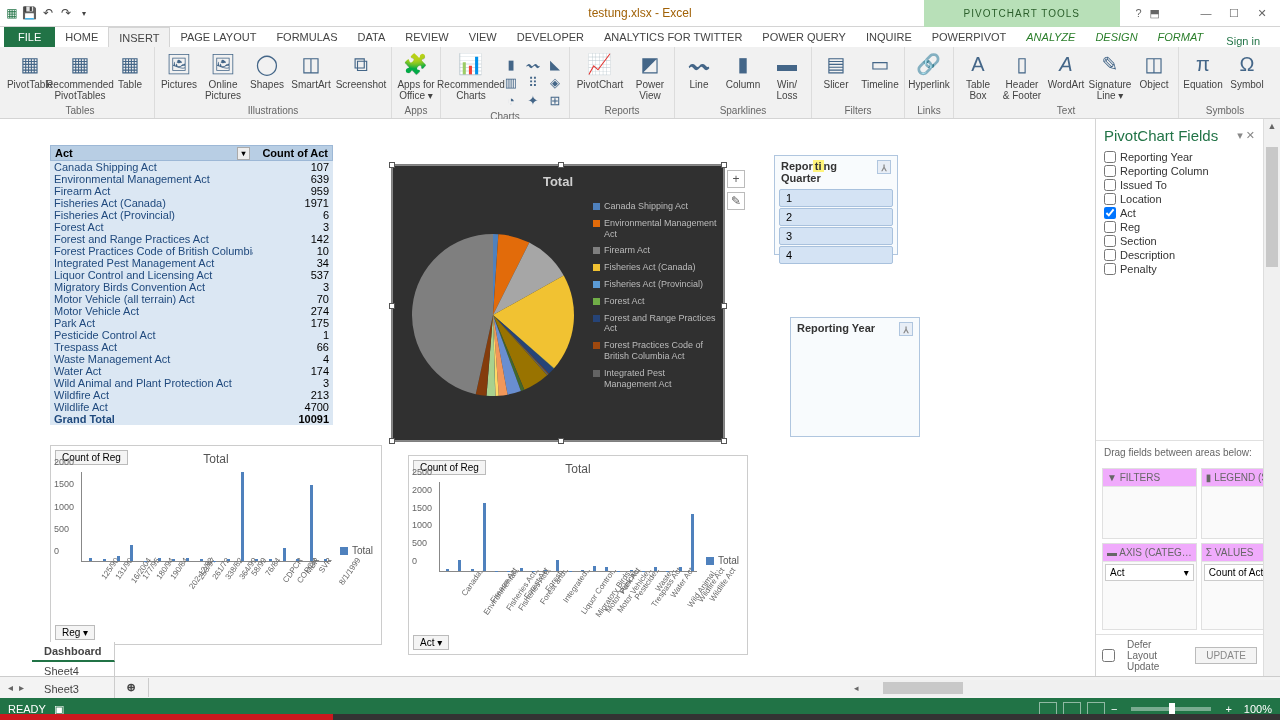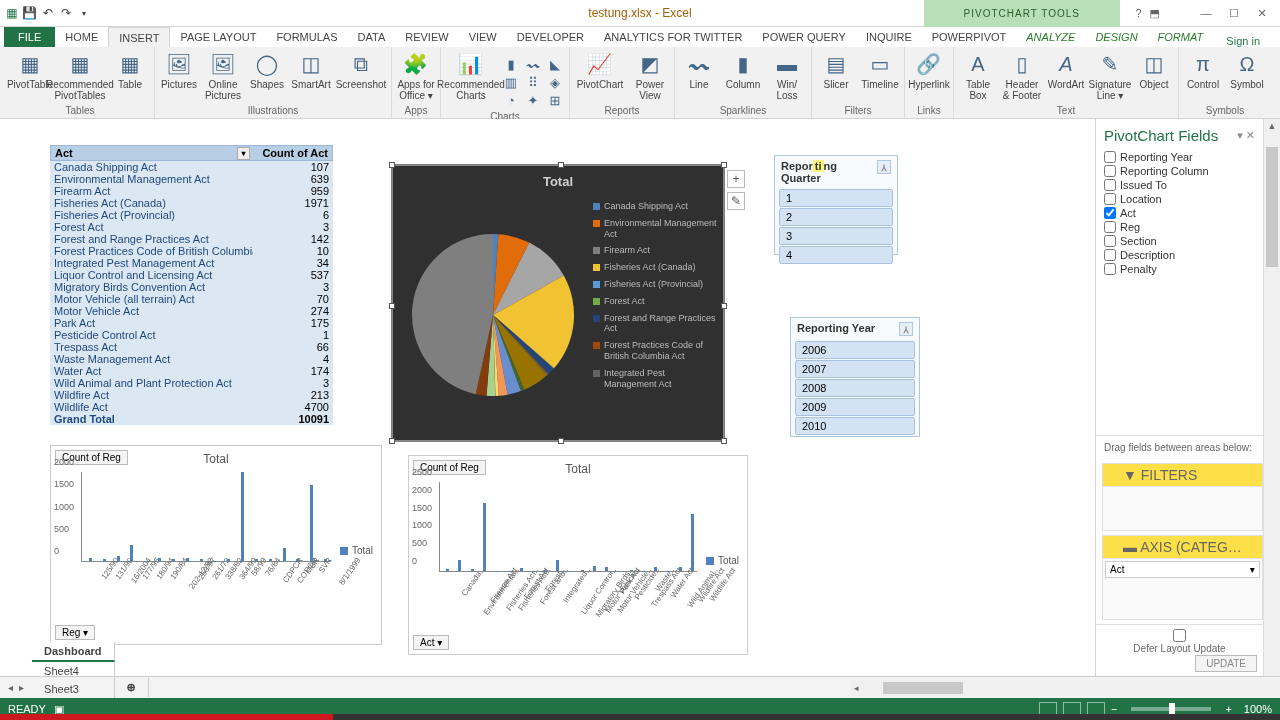"Control" div.rlbl { text: Control -> Equation }
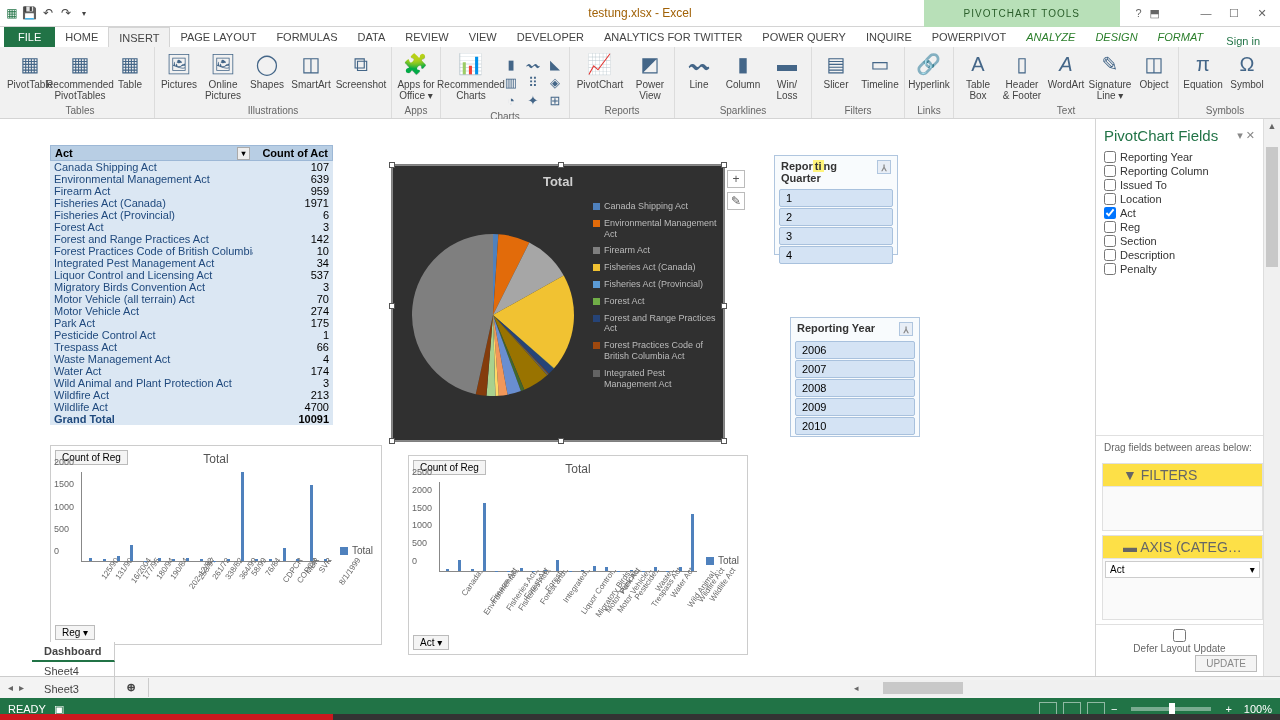"2006" div { html: <div> <div>2006</div> <div>2007</div> <div>2008</div> <div>2009</div> <div>2010</div> </div> -> none }
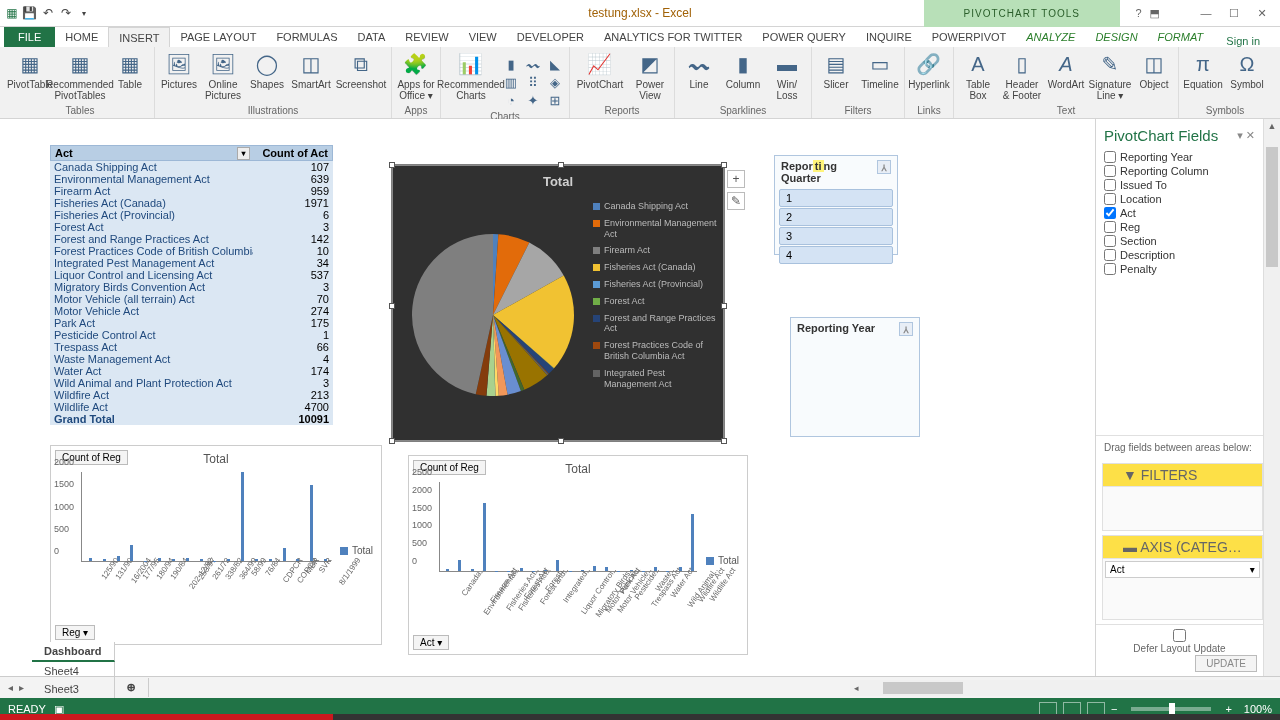"▼ FILTERS" .fp-area-h { background: #fde047 -> #f0abfc; font-size: 14px -> 10px; padding: 3px 20px -> 3px 4px }
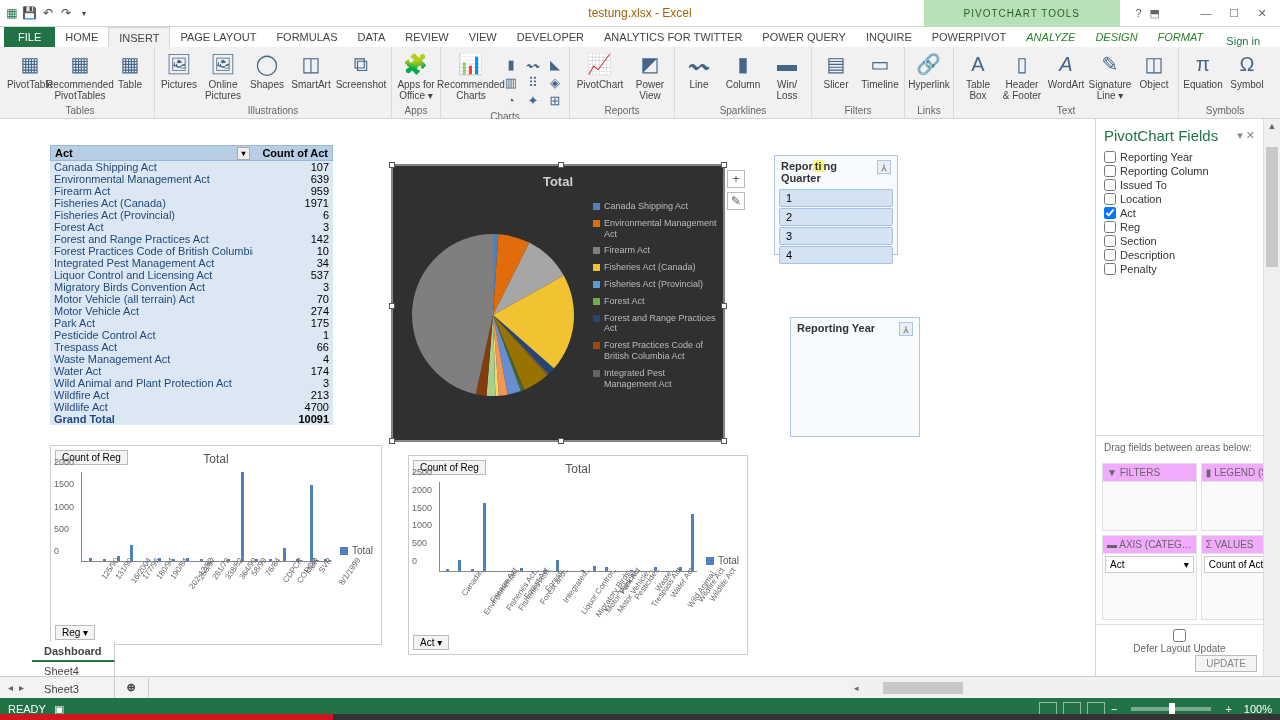"Defer Layout Update" .fp-defer { flex-direction: column -> none; gap: 1px -> 12px }
